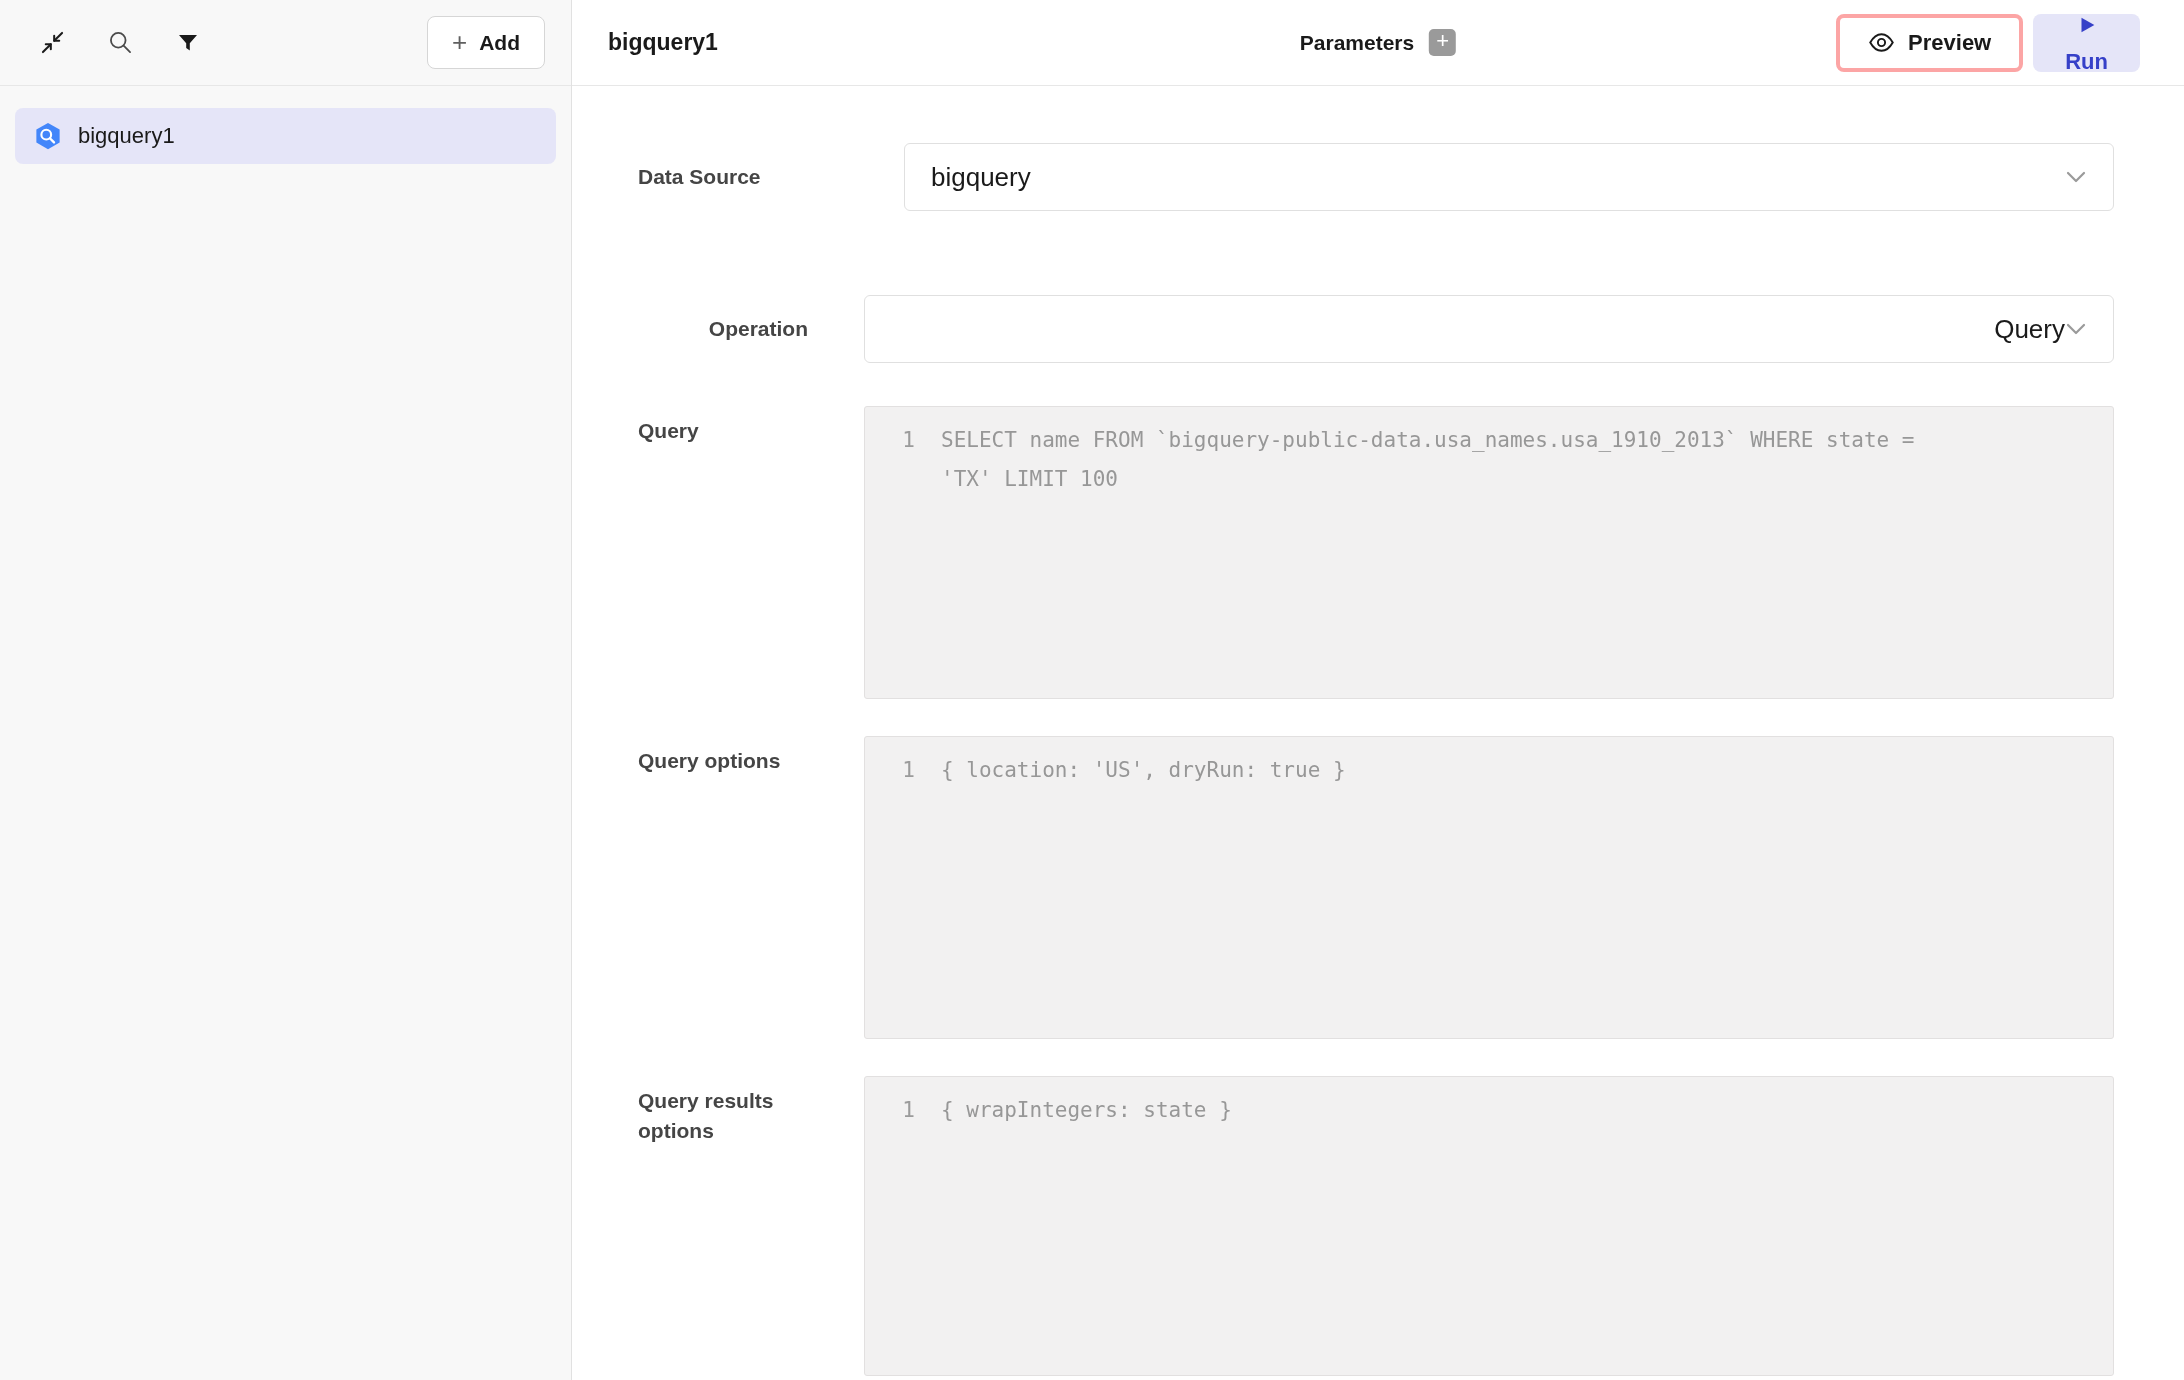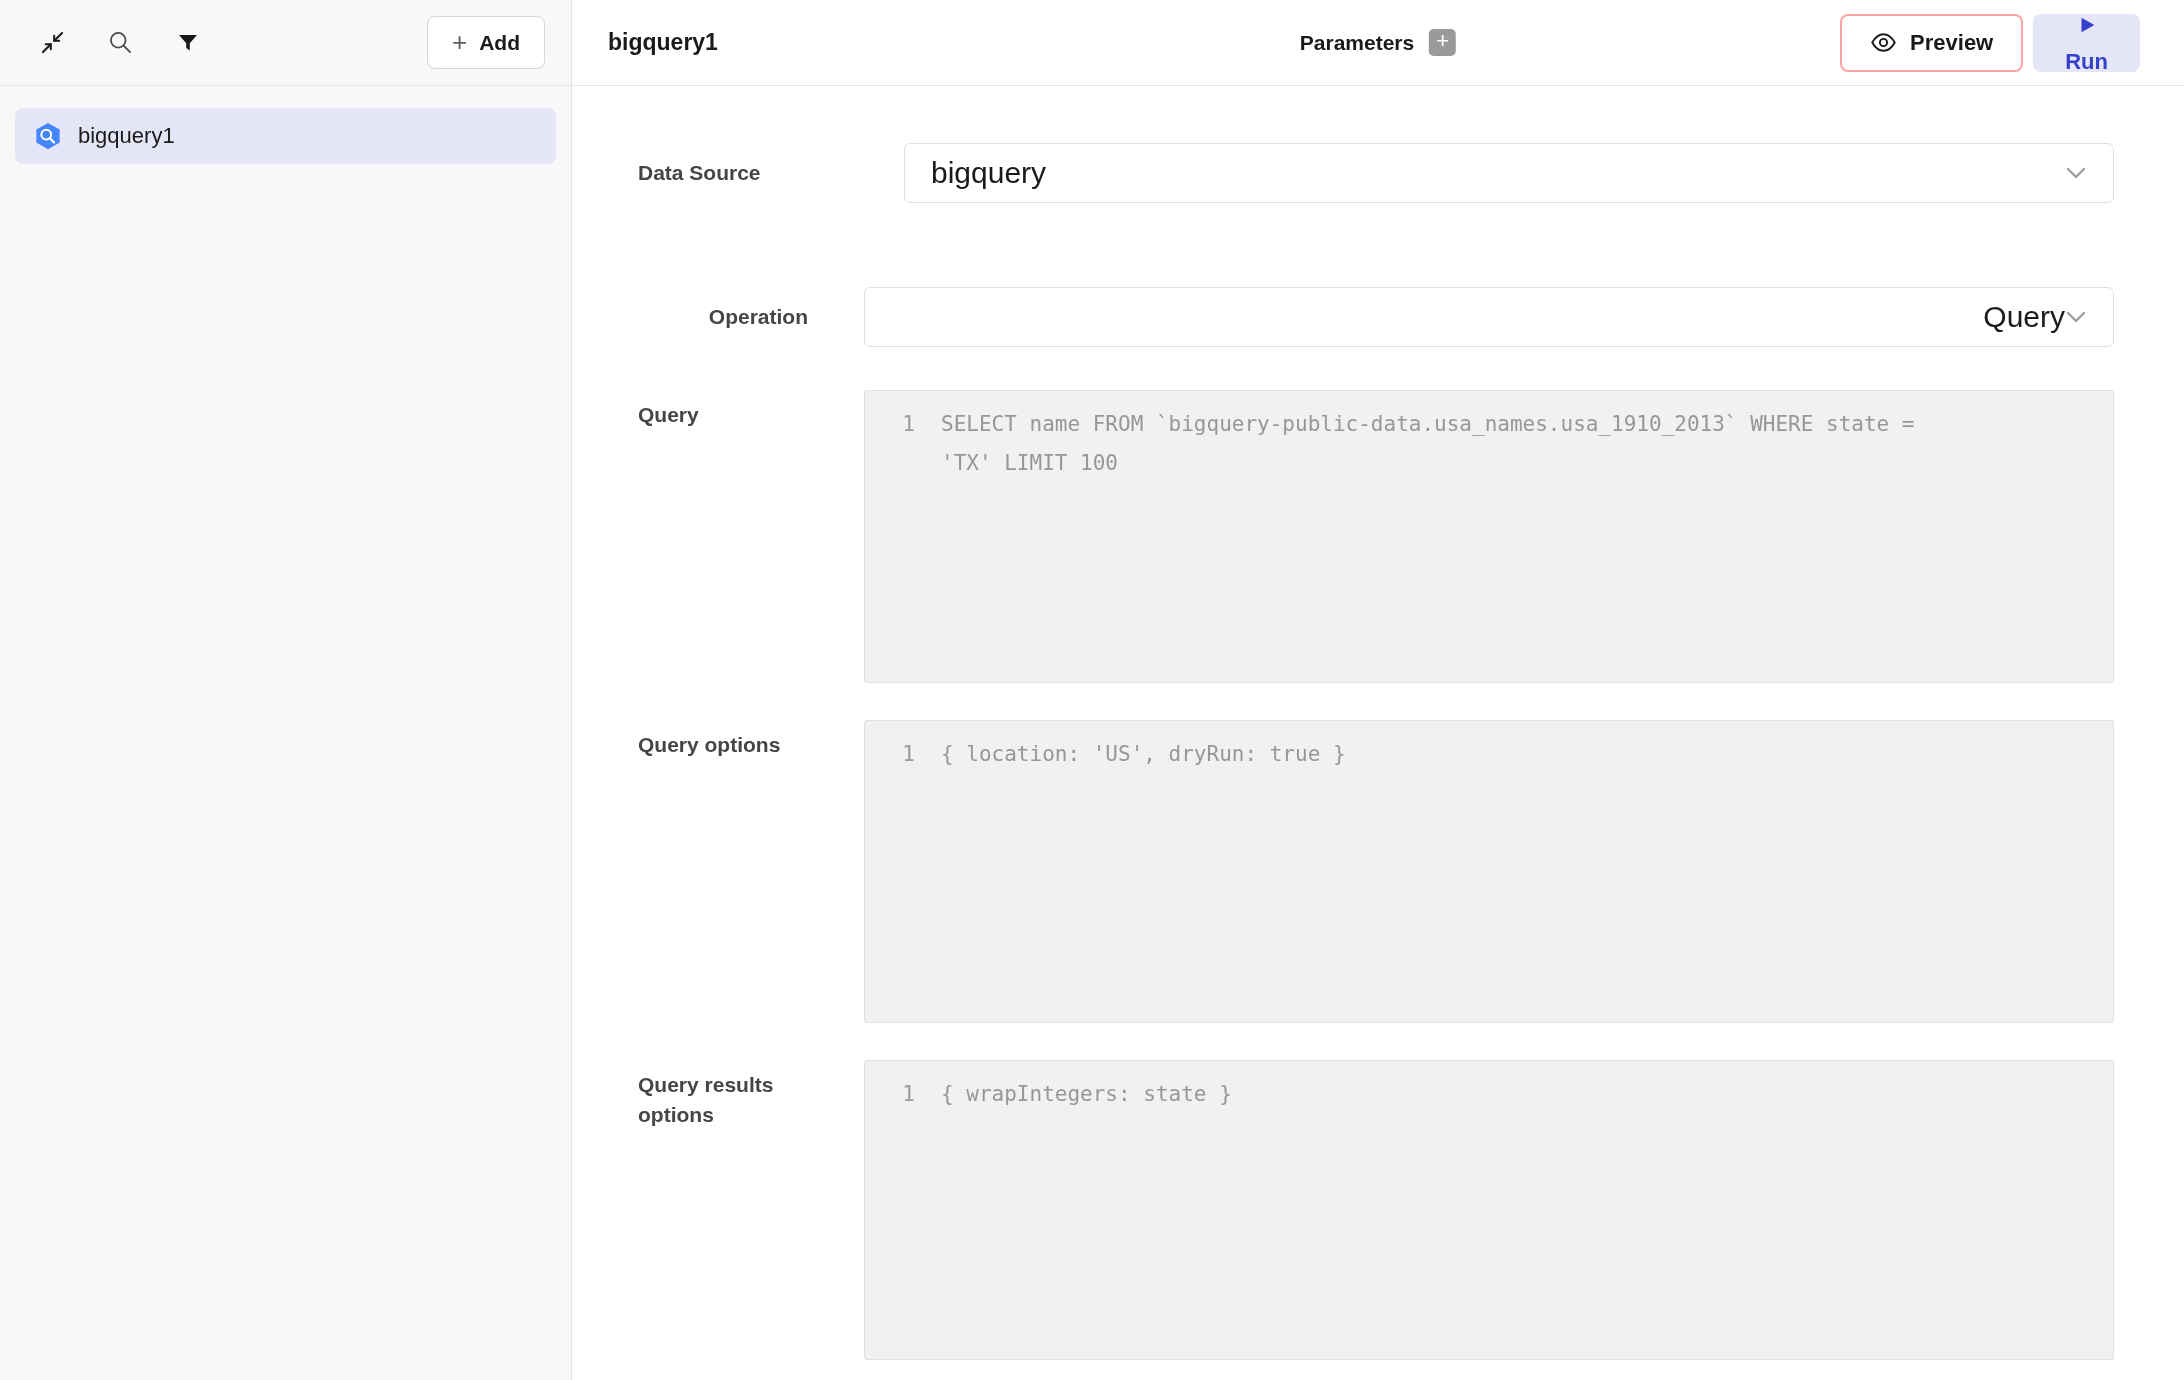"Preview" .btn-preview { border: 2px solid #fca5a5 -> 4px solid #fca5a5 }
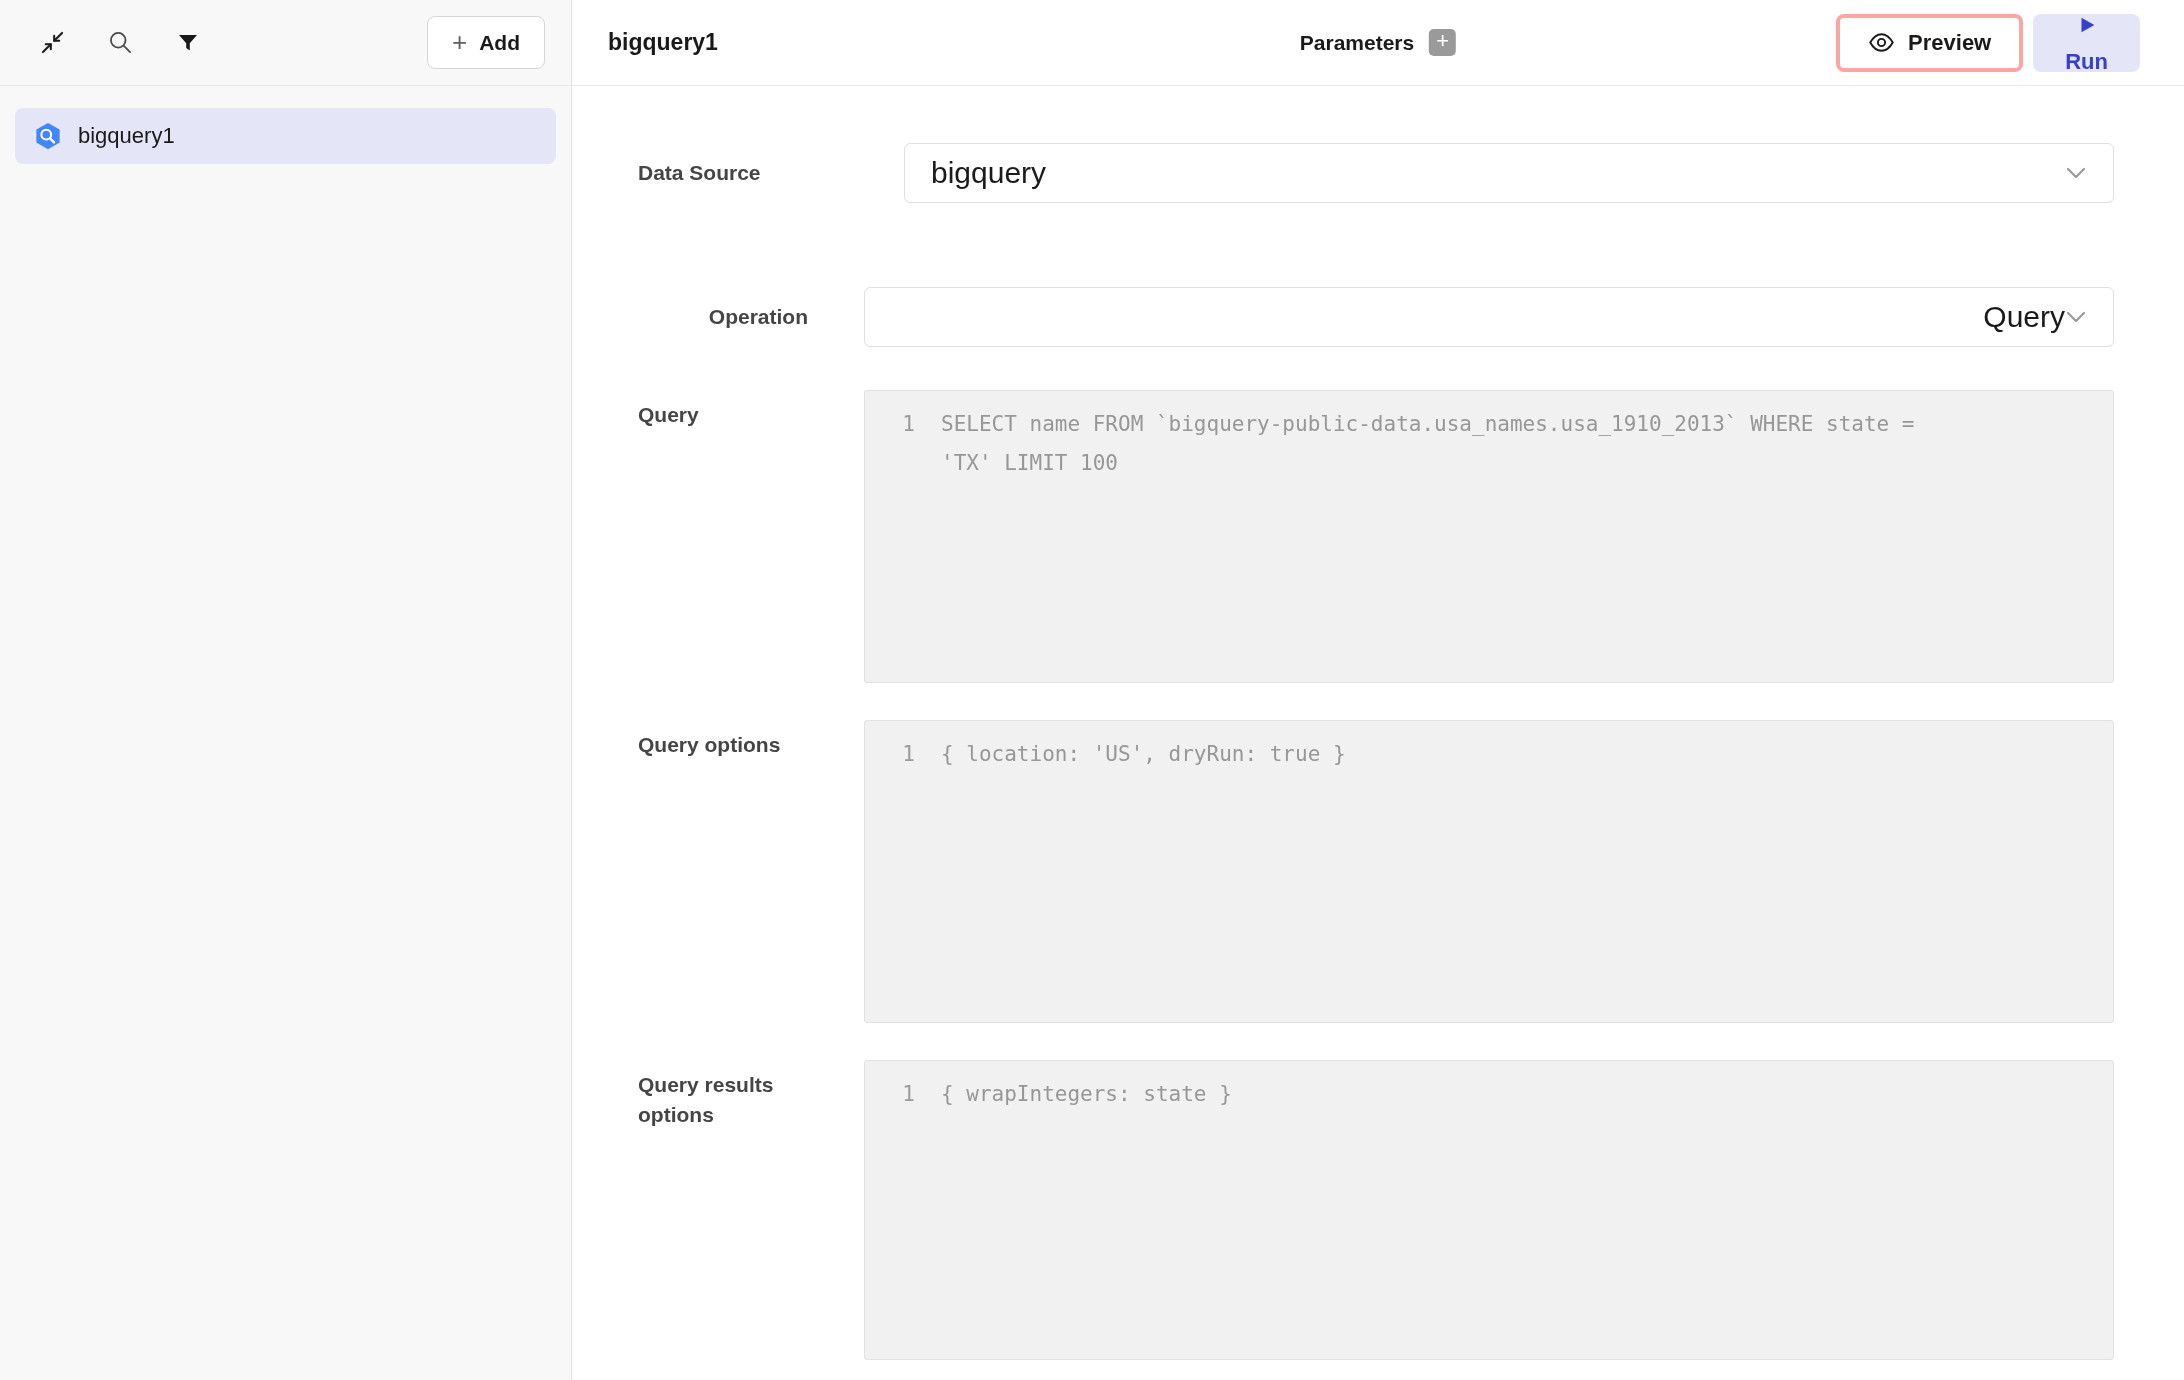"bigquery" .select { font-size: 30px -> 26px; height: 60px -> 68px }
